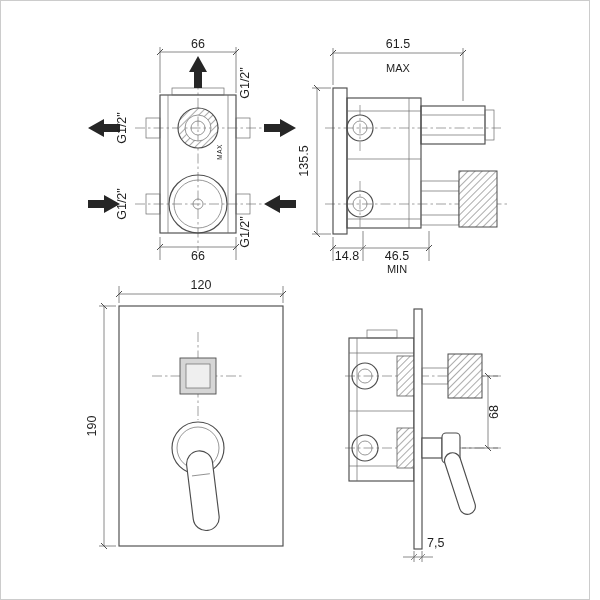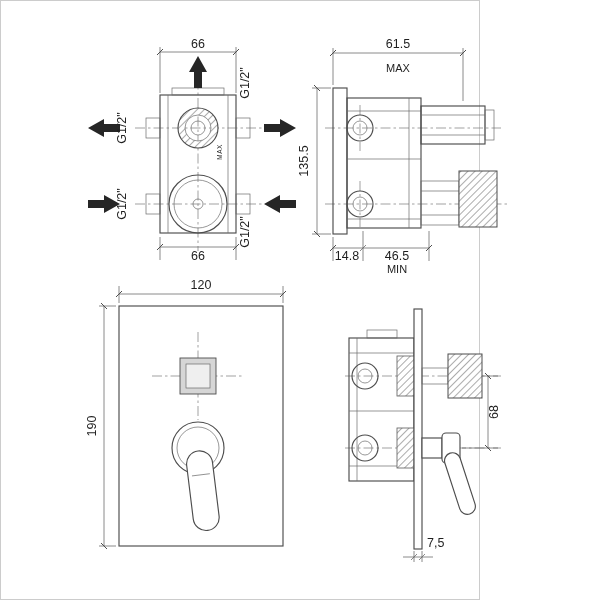"66" .canvas { width: 480px -> 590px }
